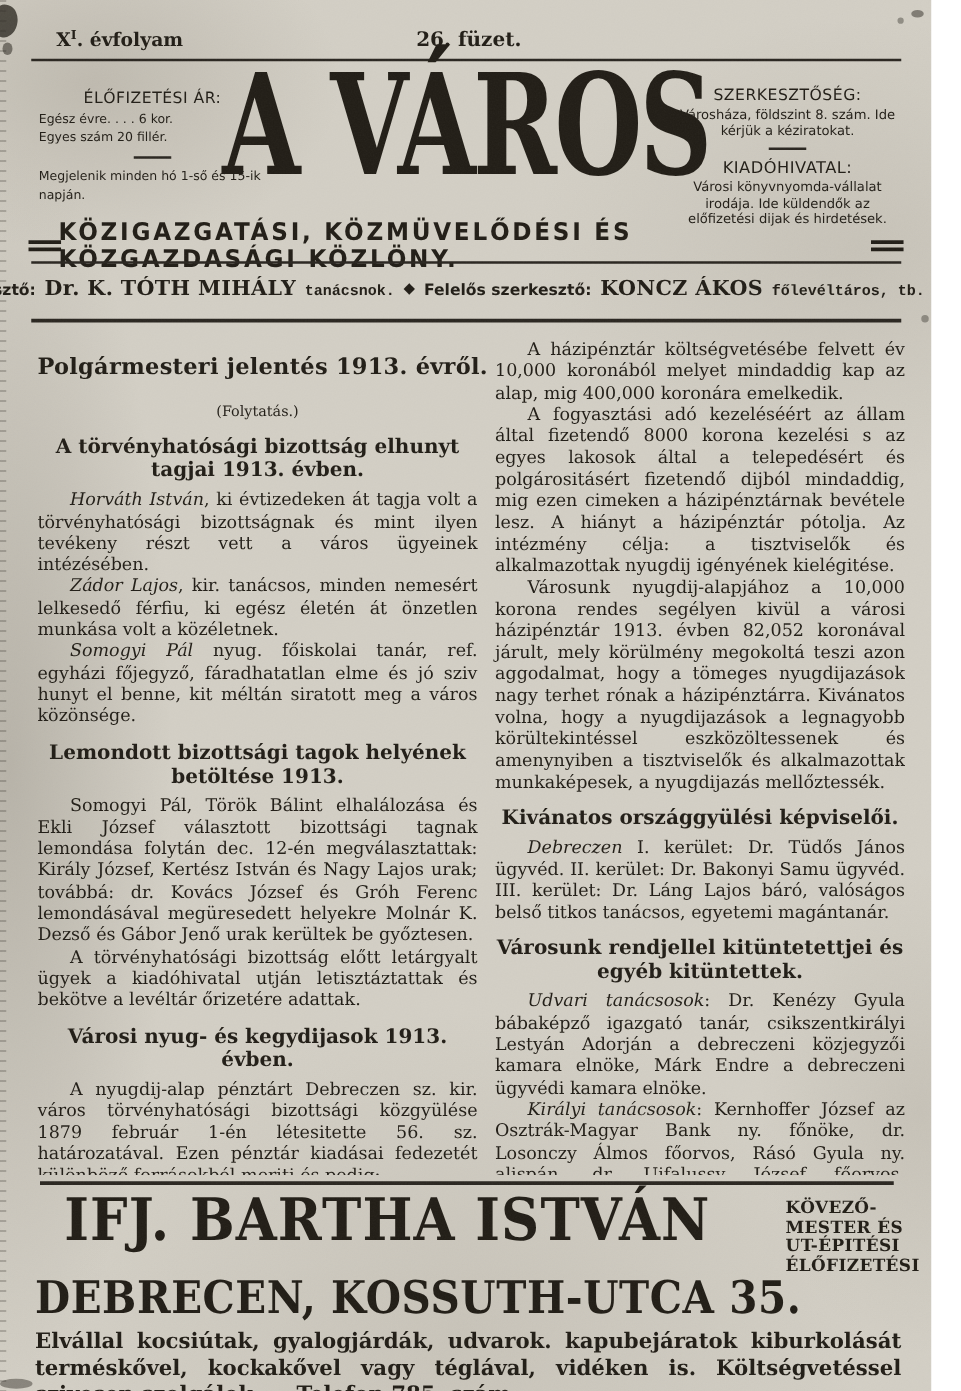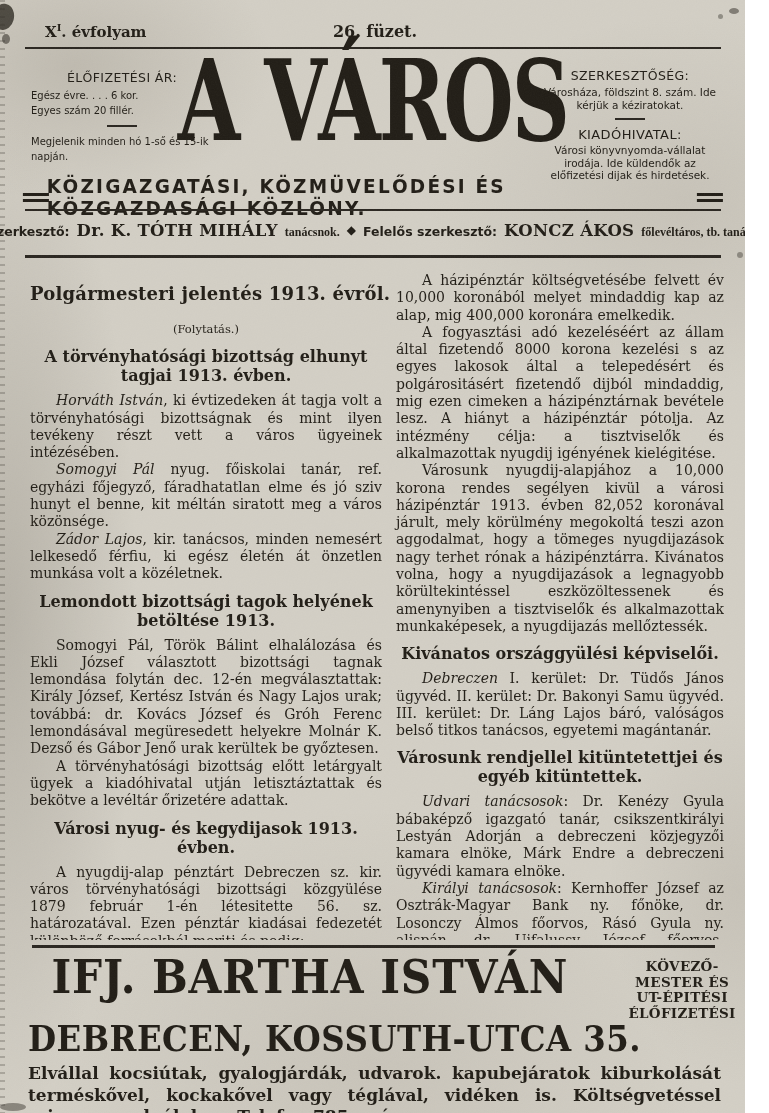"tanácsnok." .ed-title { font-family: Liberation Serif, serif -> Liberation Mono, monospace }
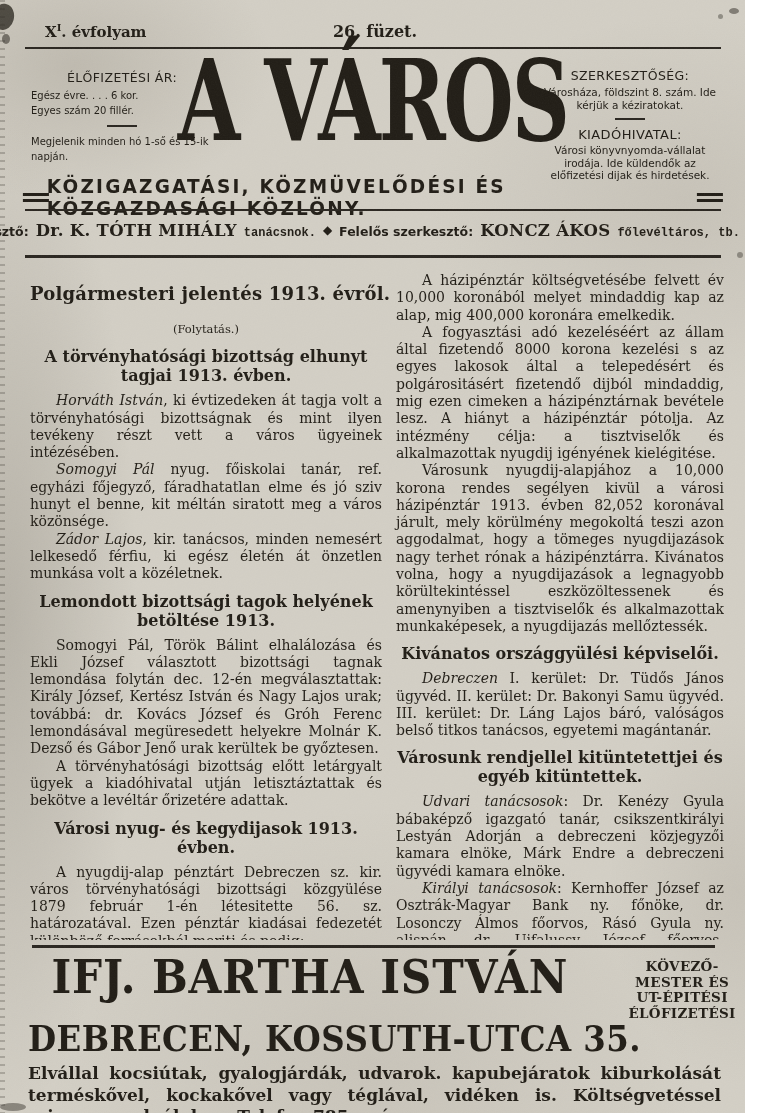"Somogyi Pál nyug. főiskolai tanár," p { order: before "Zádor Lajos, kir. tanácsos, minden" -> after "Zádor Lajos, kir. tanácsos, minden" }
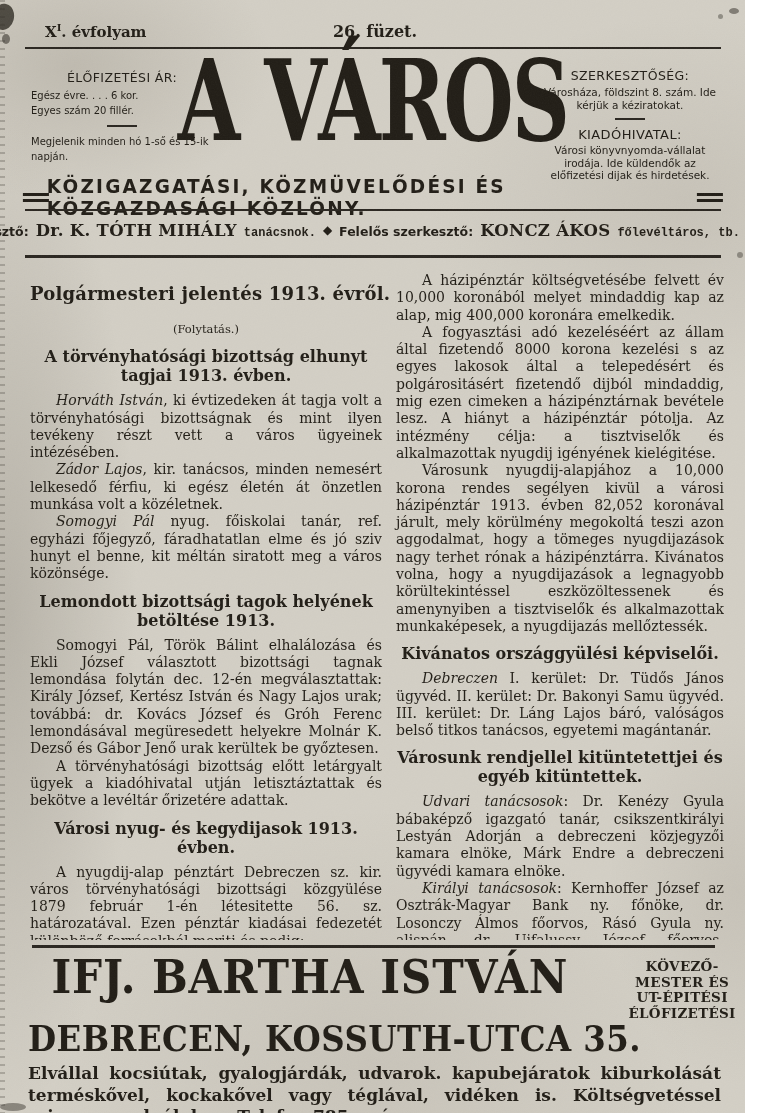"KÖVEZŐ-MESTER ÉS" .ad-role { text-align: center -> left }
